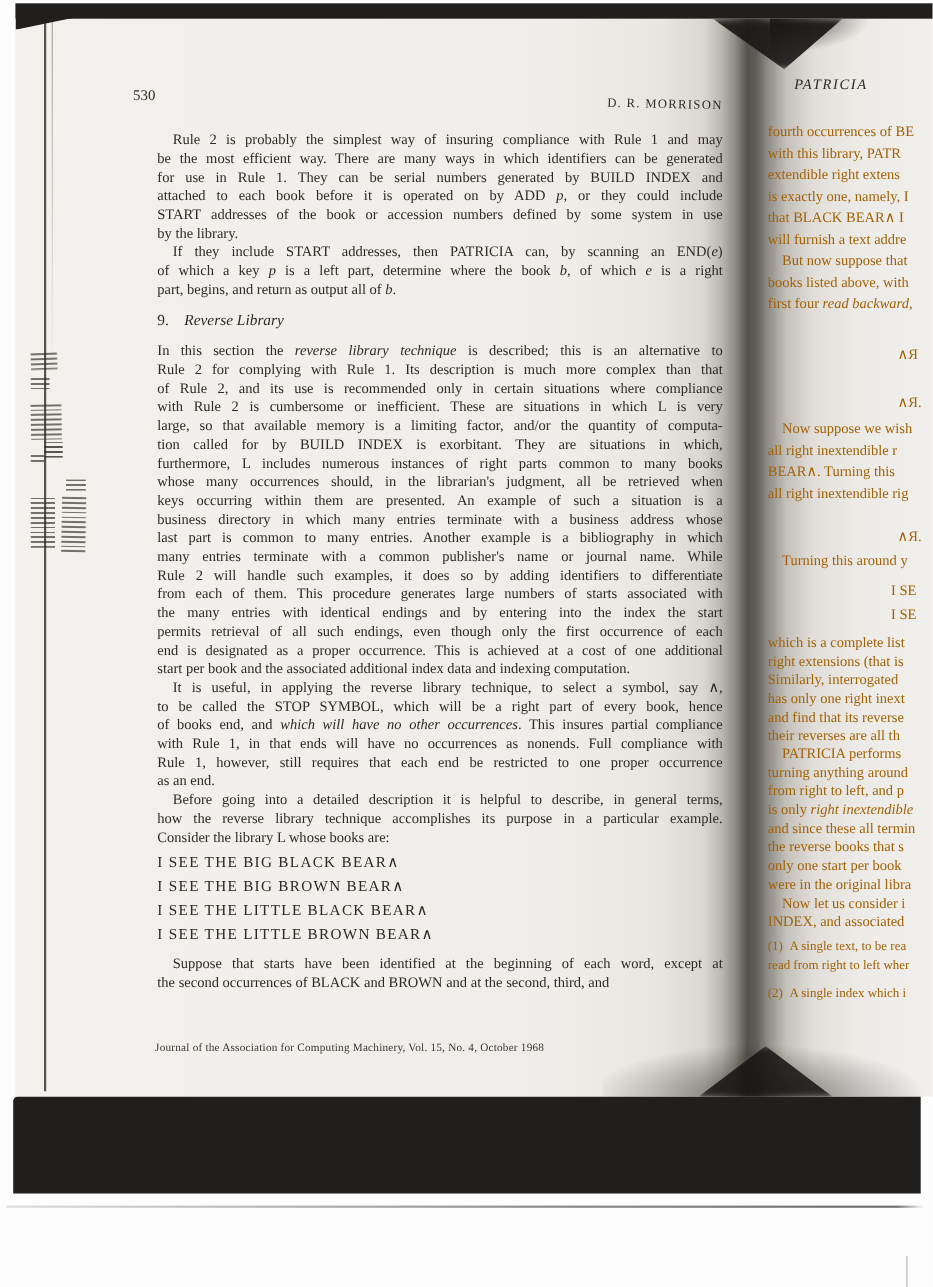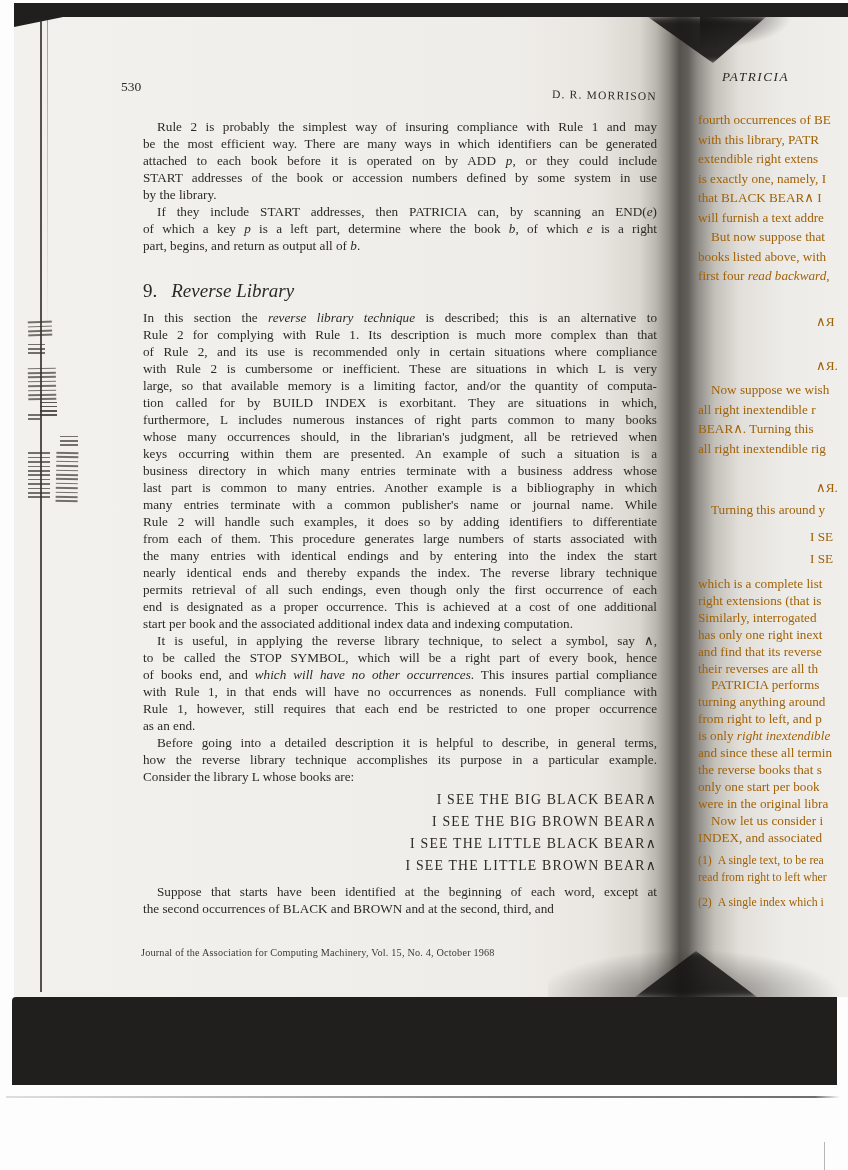"for use in Rule 1." div.jl { html: none -> <div><span>for use in Rule 1. They can be serial numbers generated by BUILD INDEX and</span></div> }
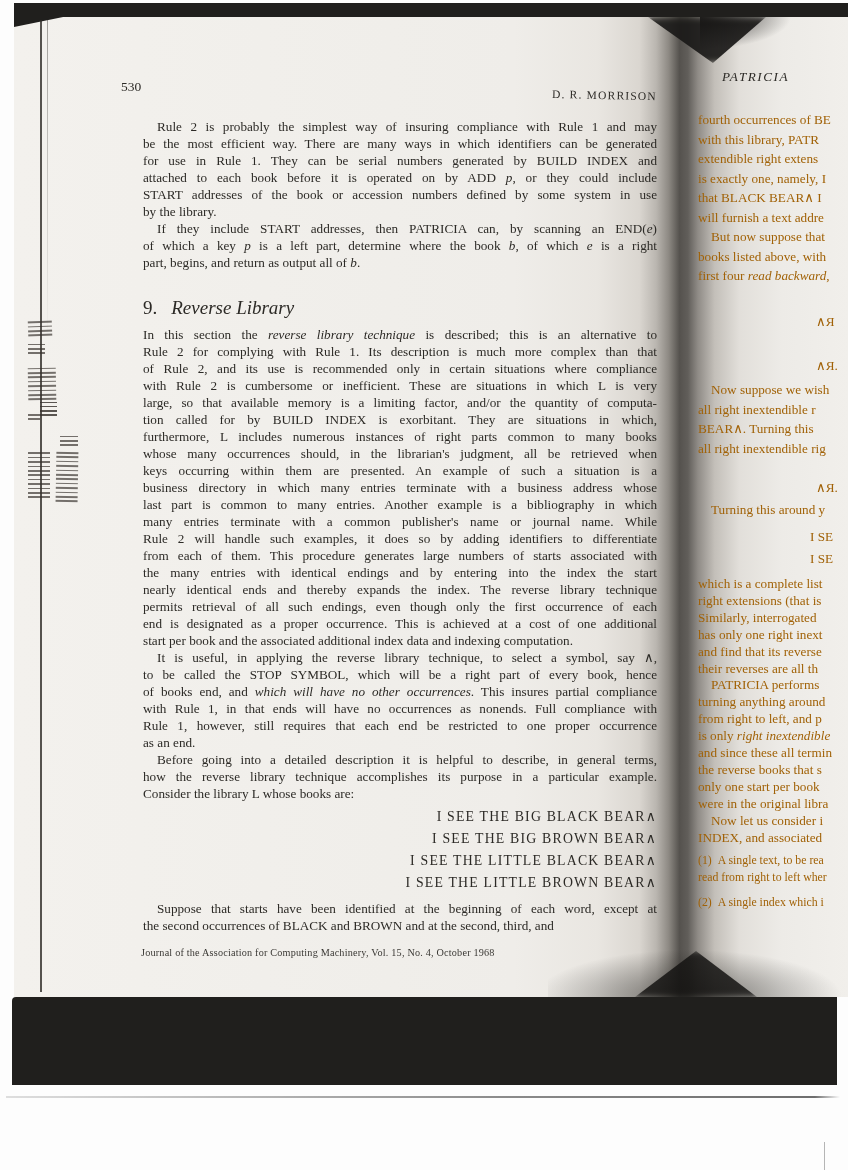"9. Reverse Library" .blk-h { font-size: 19px -> 14px; margin: 28px 0 10px 0 -> 12px 0 10px 0 }
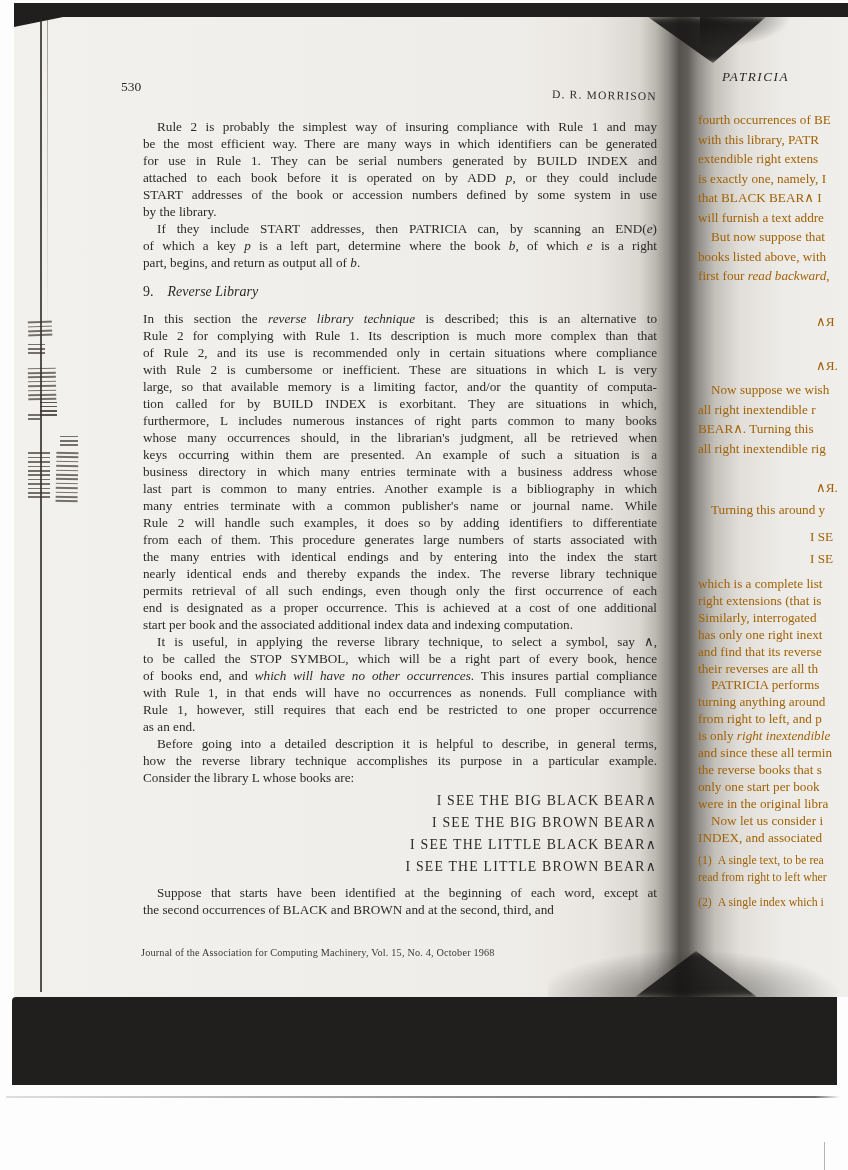"nearly identical ends and thereby" div.jl { html: <div><span>nearly identical ends and thereby expands the index. The reverse library technique</span></div> -> none }
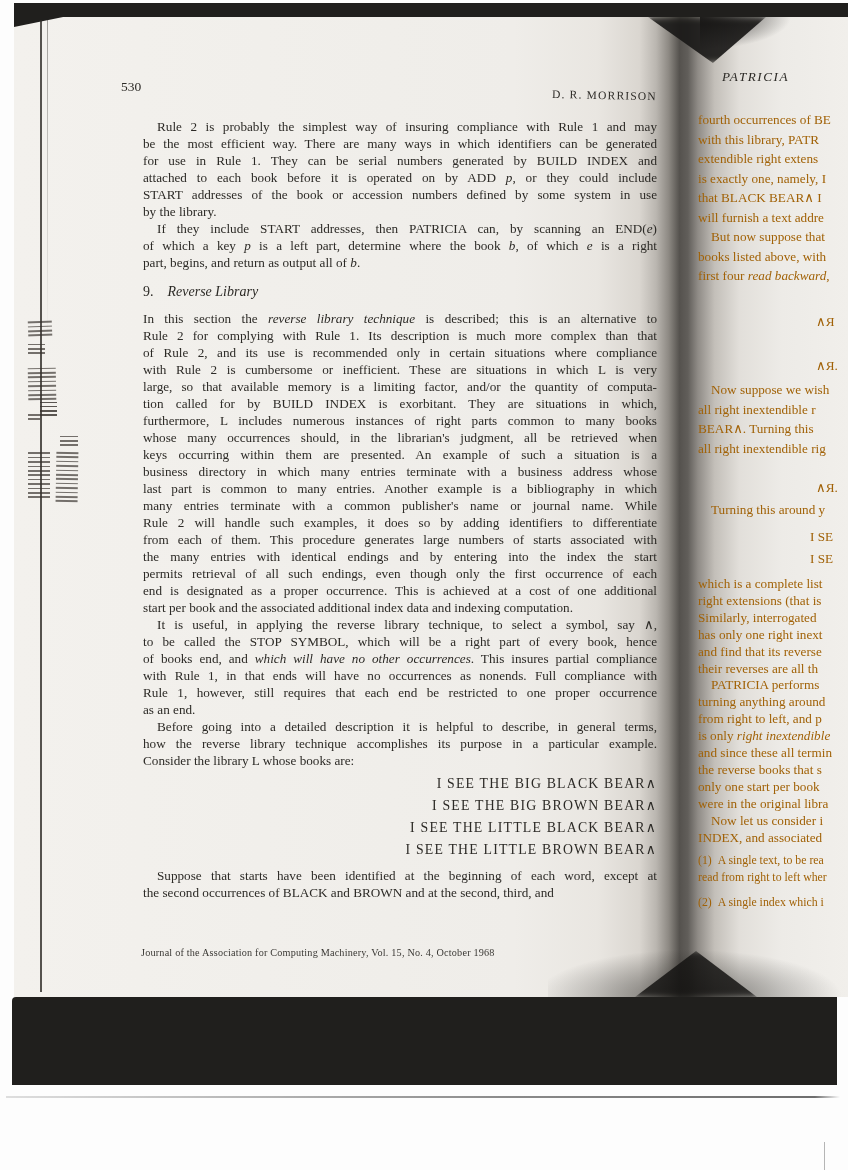"I SEE THE BIG BLACK" .blk-list { text-align: right -> left }
